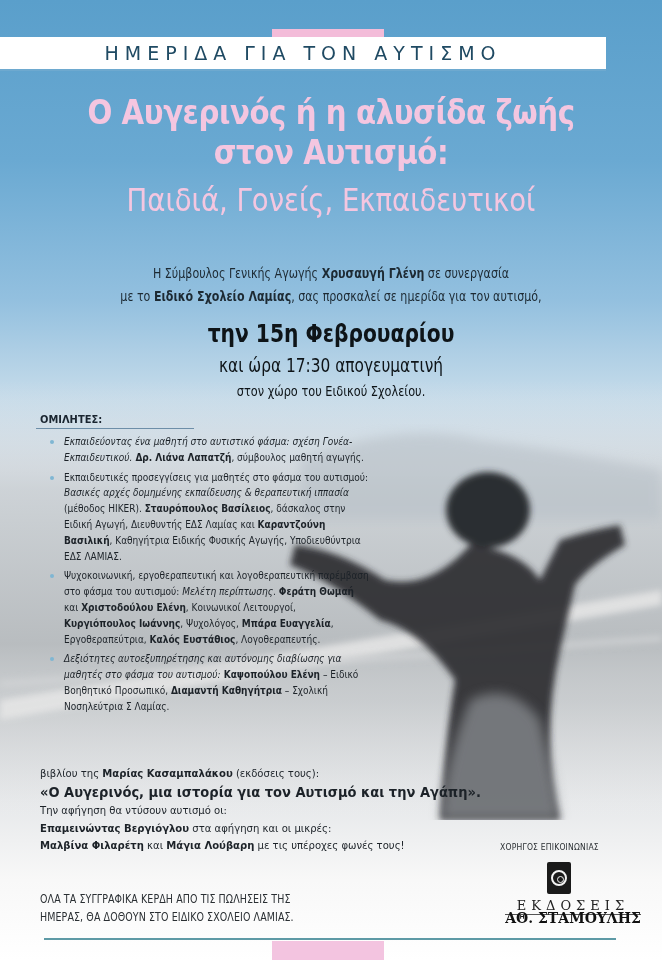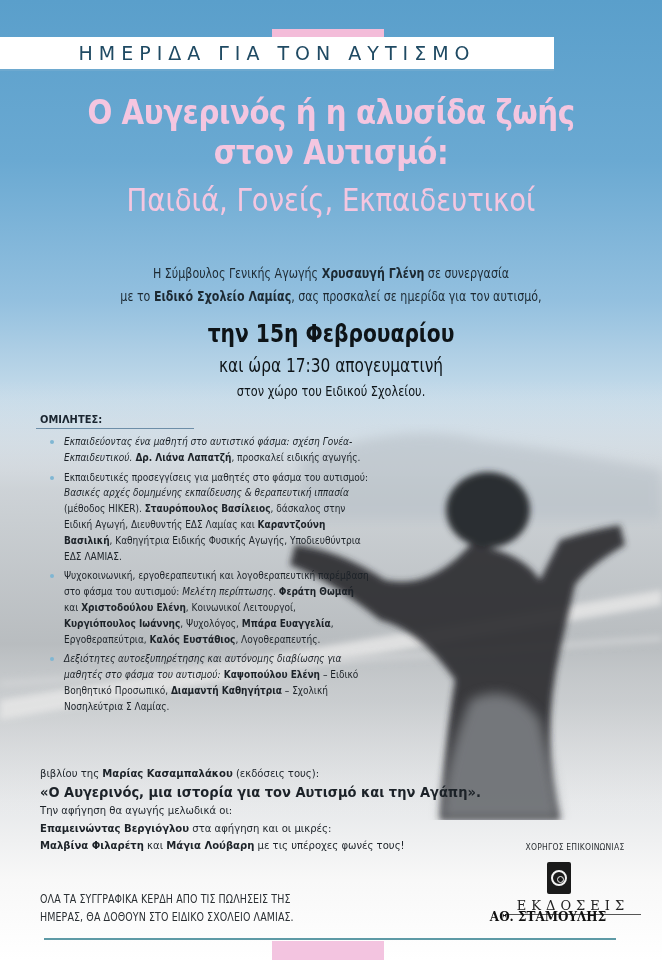"ΗΜΕΡΙΔΑ ΓΙΑ ΤΟΝ ΑΥΤΙΣΜΟ" .header-band { width: 554px -> 606px }
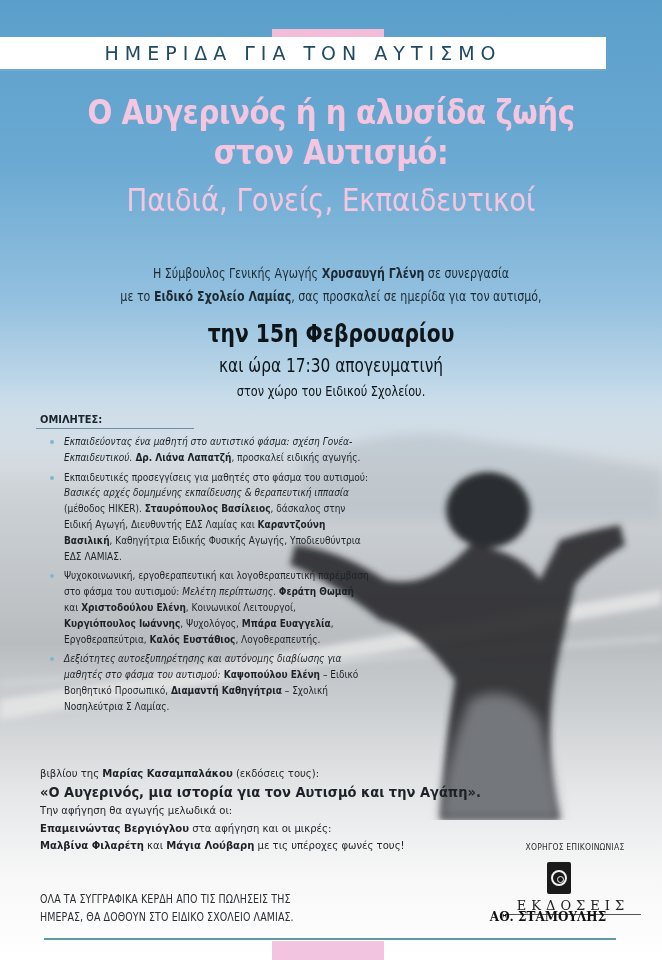", προσκαλεί ειδικής αγωγής." span { text: προσκαλεί ειδικής -> σύμβουλος μαθητή }
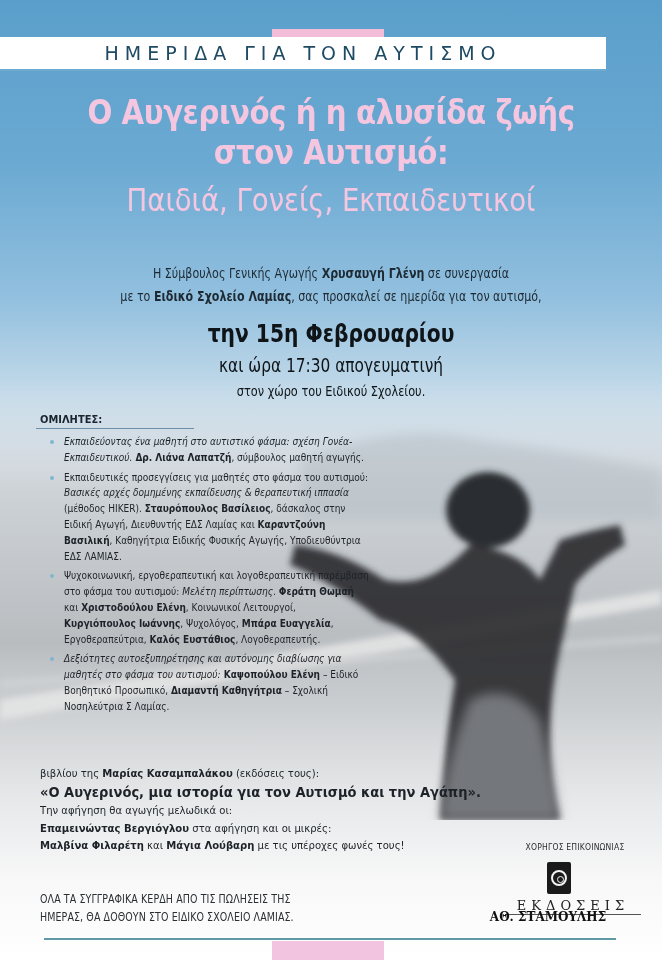"Την αφήγηση θα αγωγής μελωδικά" div { text: αγωγής μελωδικά -> ντύσουν αυτισμό }
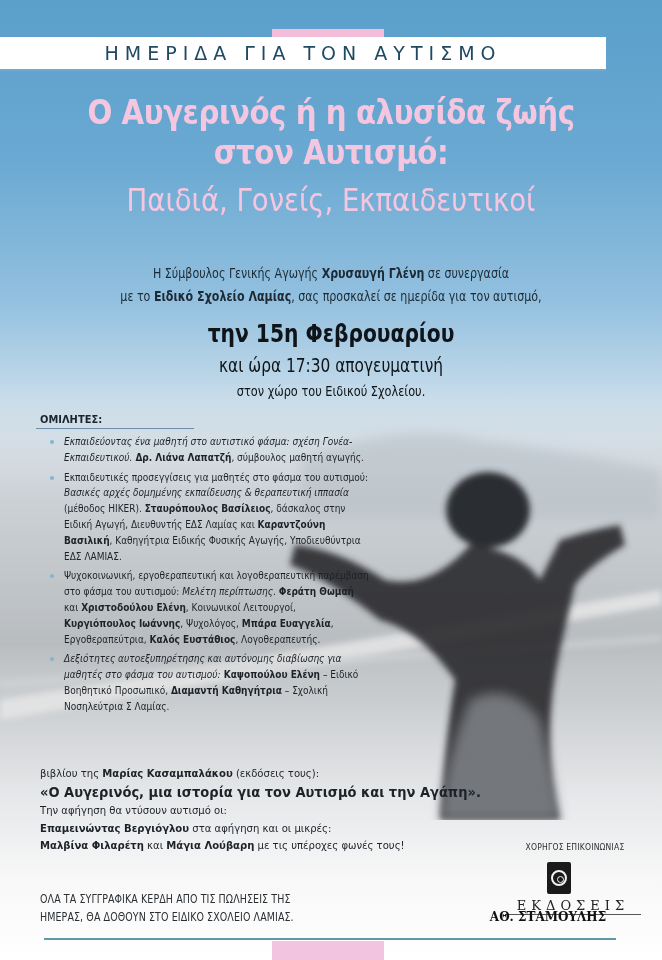"ΧΟΡΗΓΟΣ ΕΠΙΚΟΙΝΩΝΙΑΣ" .sponsor-label { text-align: center -> left }
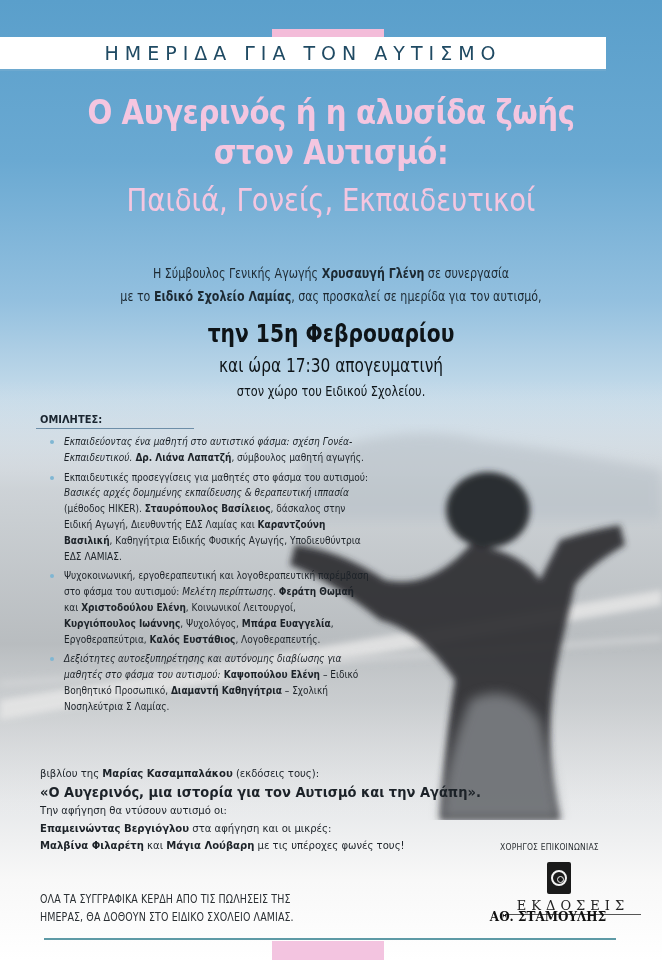"ΑΘ. ΣΤΑΜΟΥΛΗΣ" .publisher-name { font-size: 12px -> 14px; left: 480px -> 505px }
